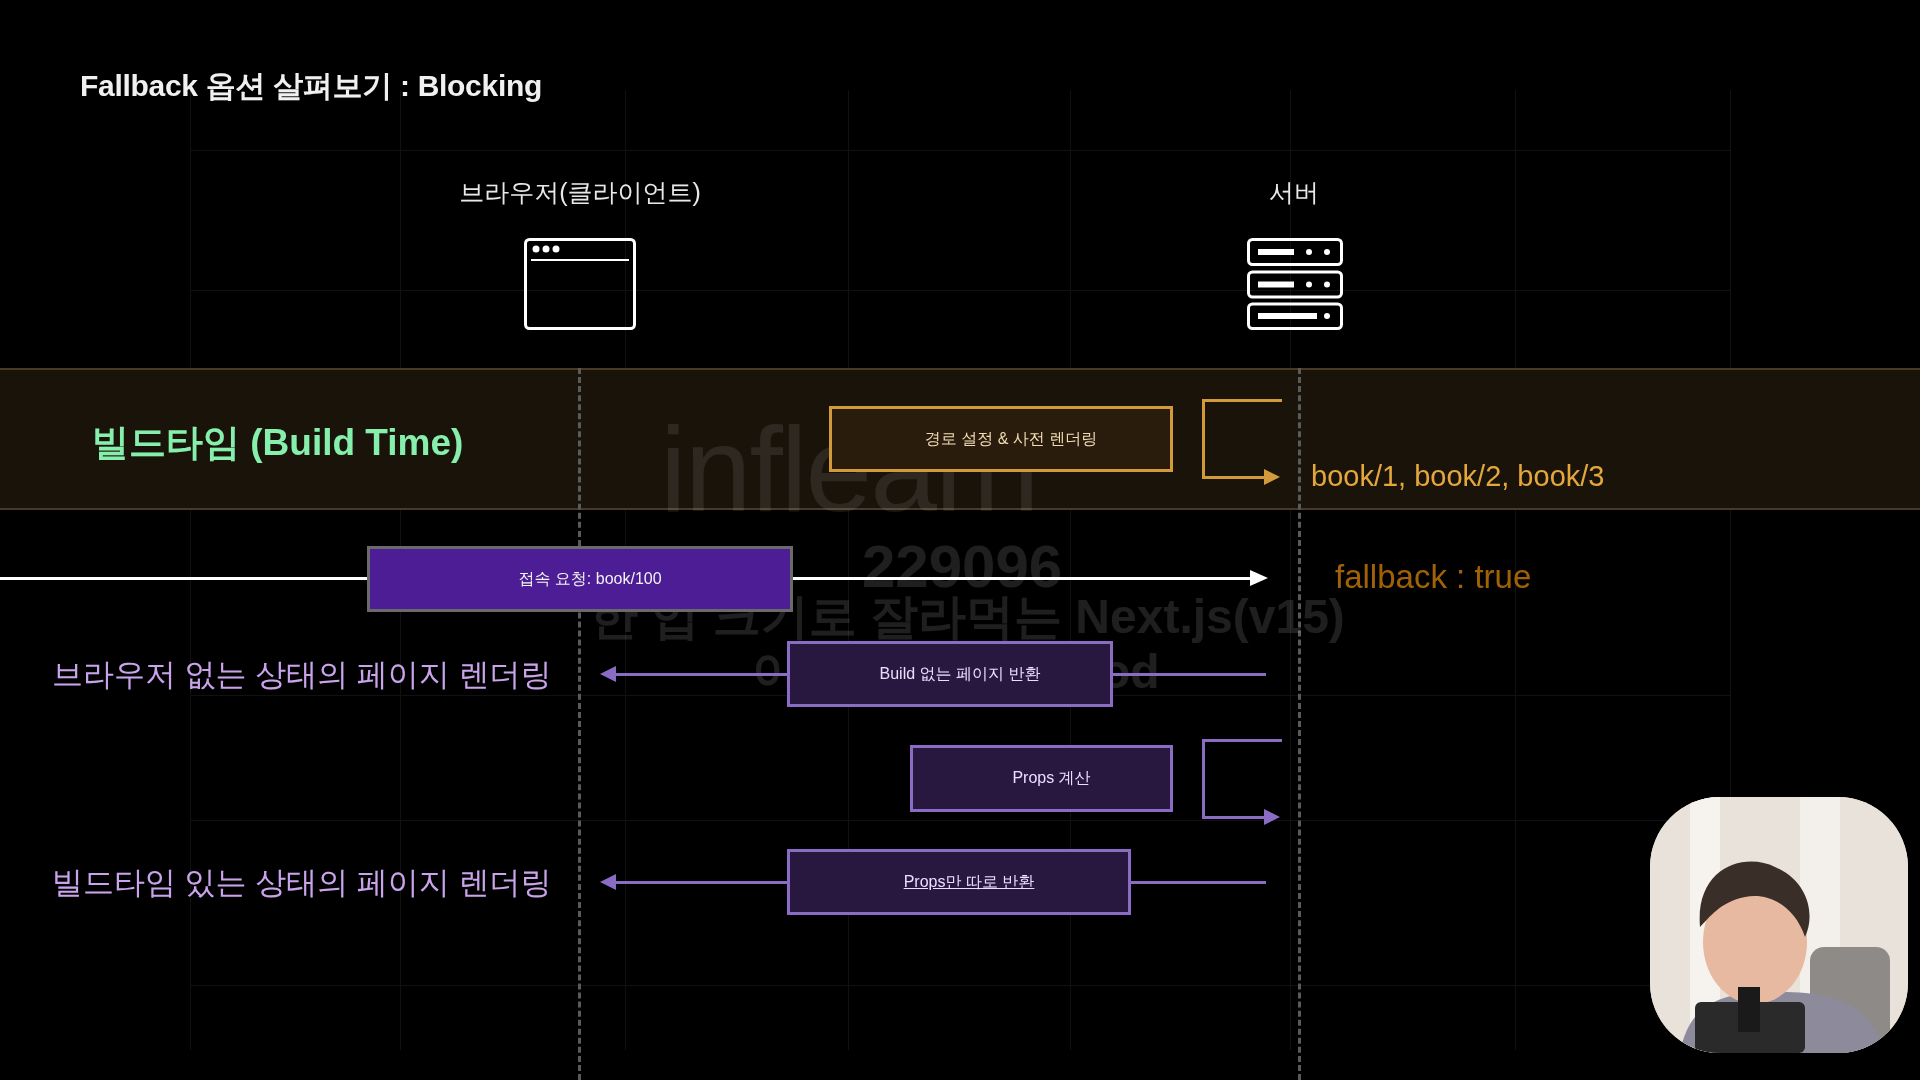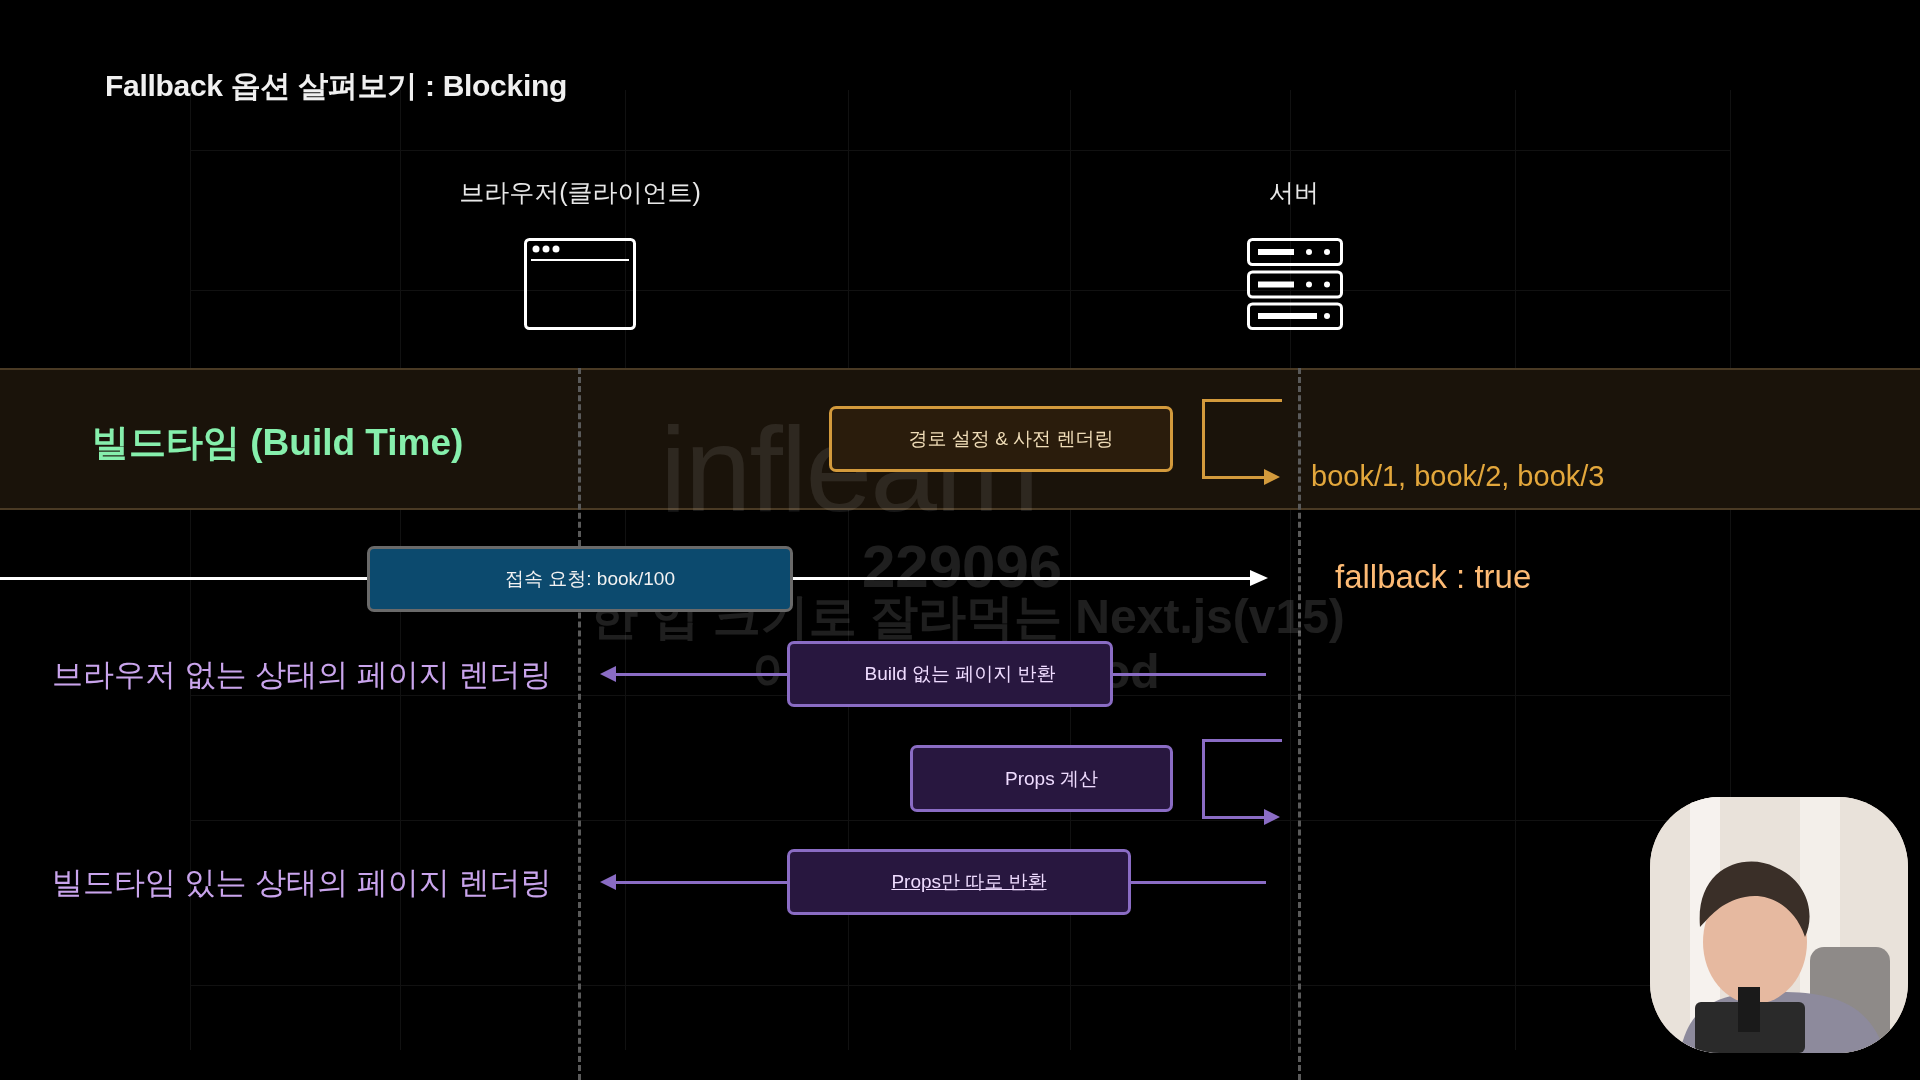"Fallback 옵션 살펴보기 : Blocking" .title { left: 105px -> 80px }
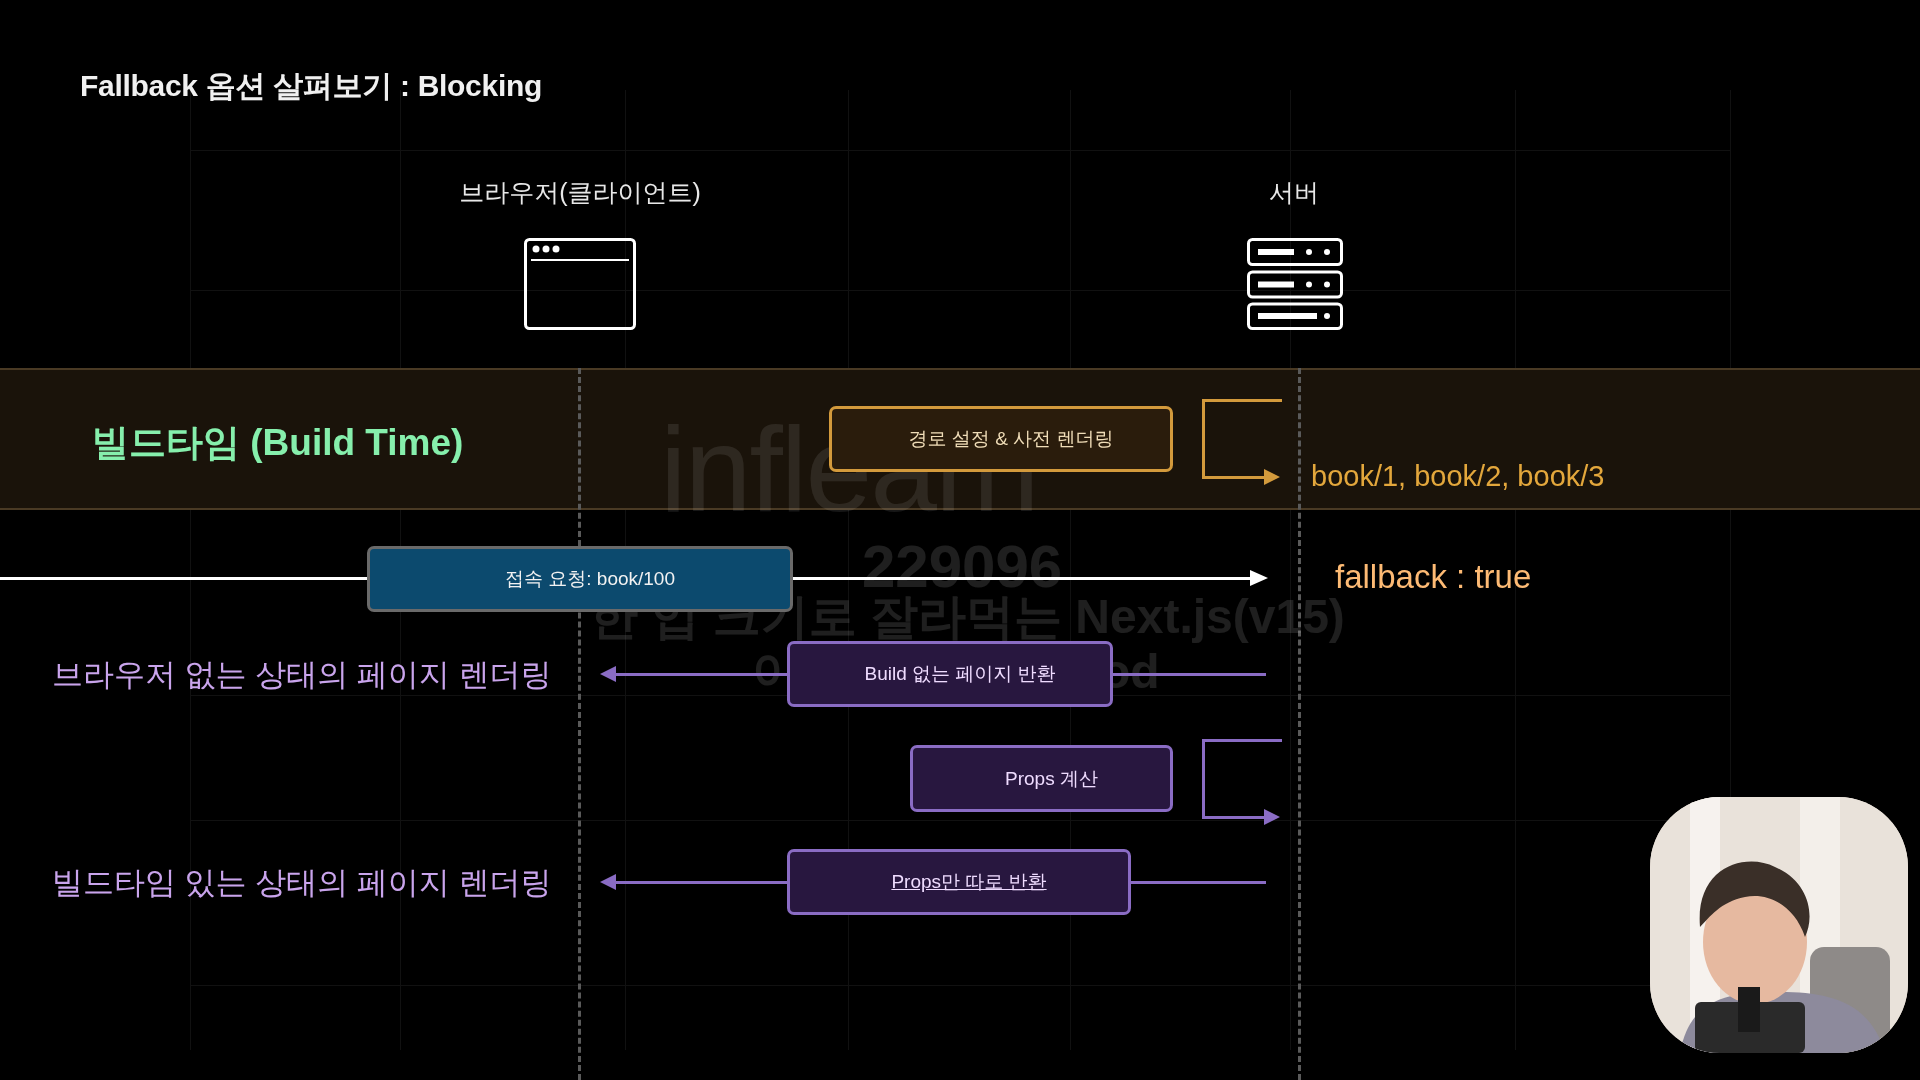"경로 설정 & 사전 렌더링" .box { border-radius: 7px -> 0; font-size: 19px -> 16px }
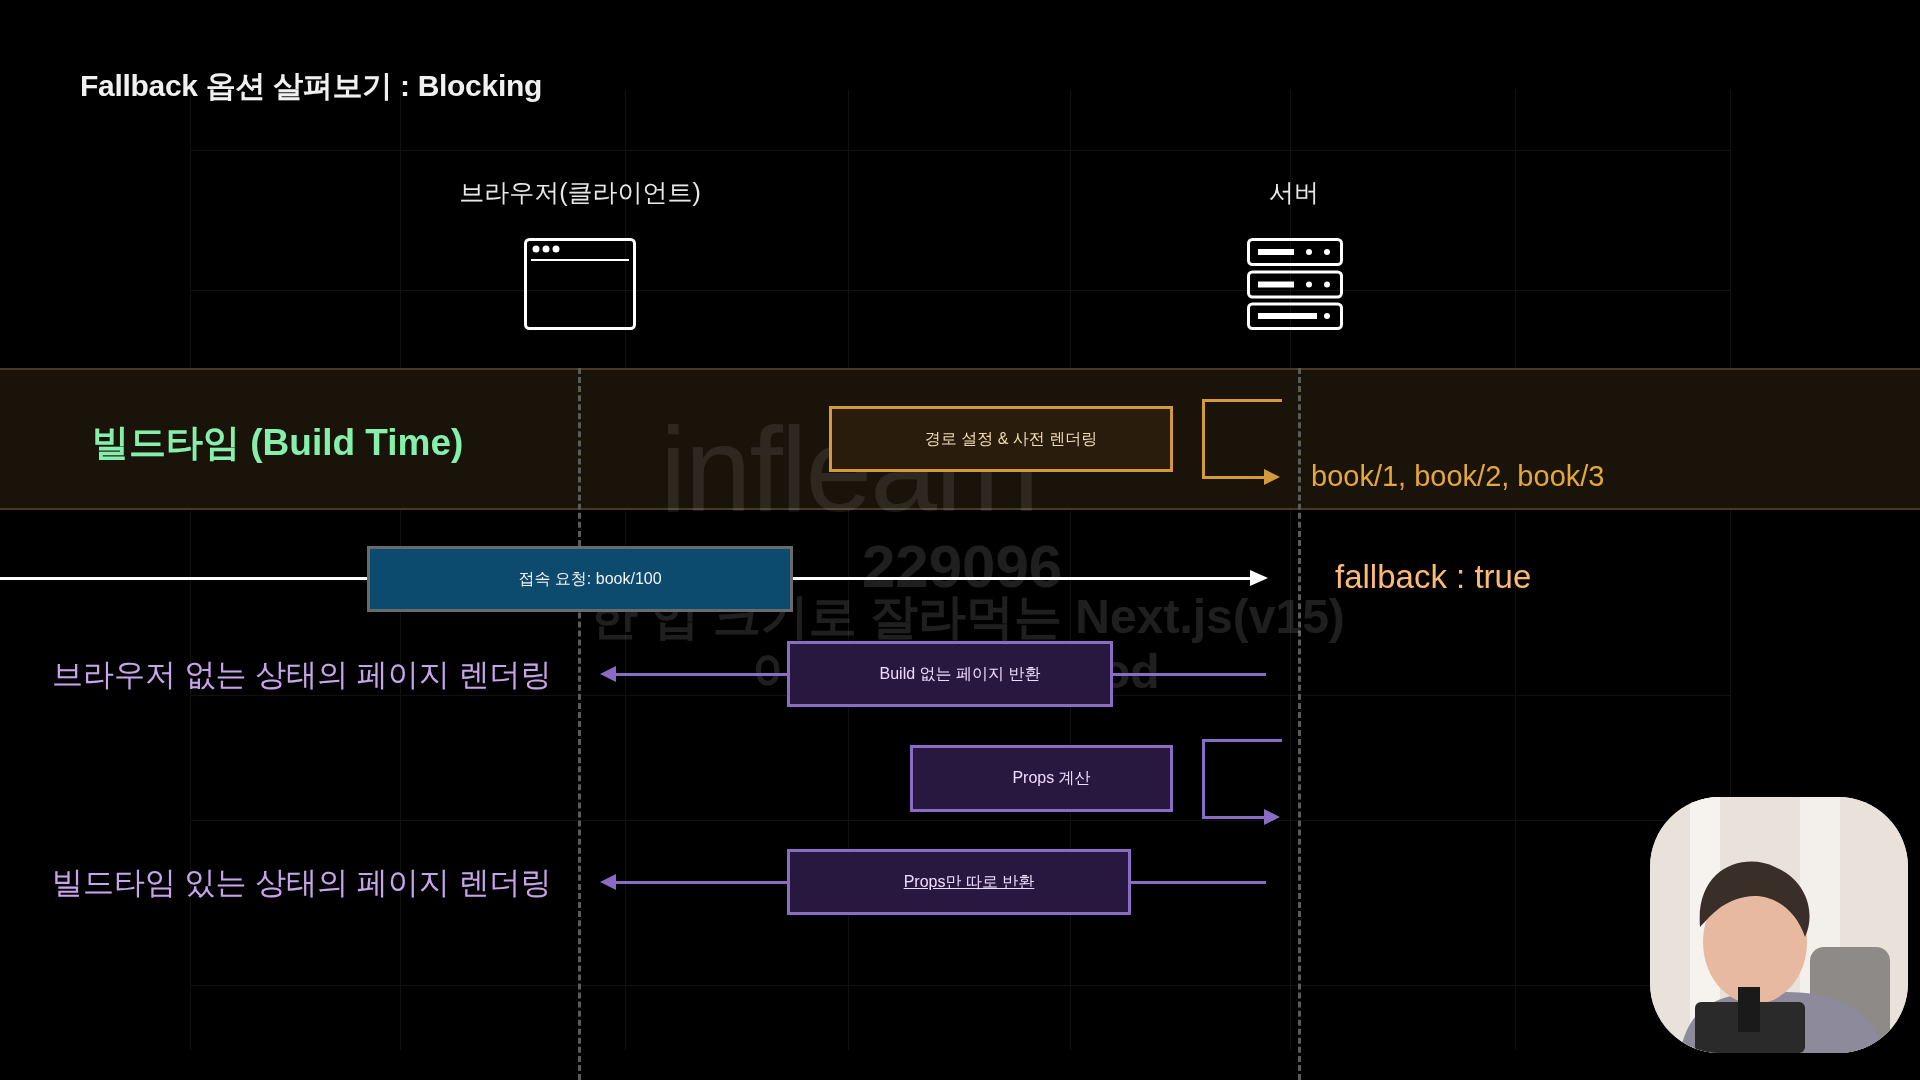"접속 요청: book/100" .box.dark { background: #0c4a6e -> #4c1d95 }
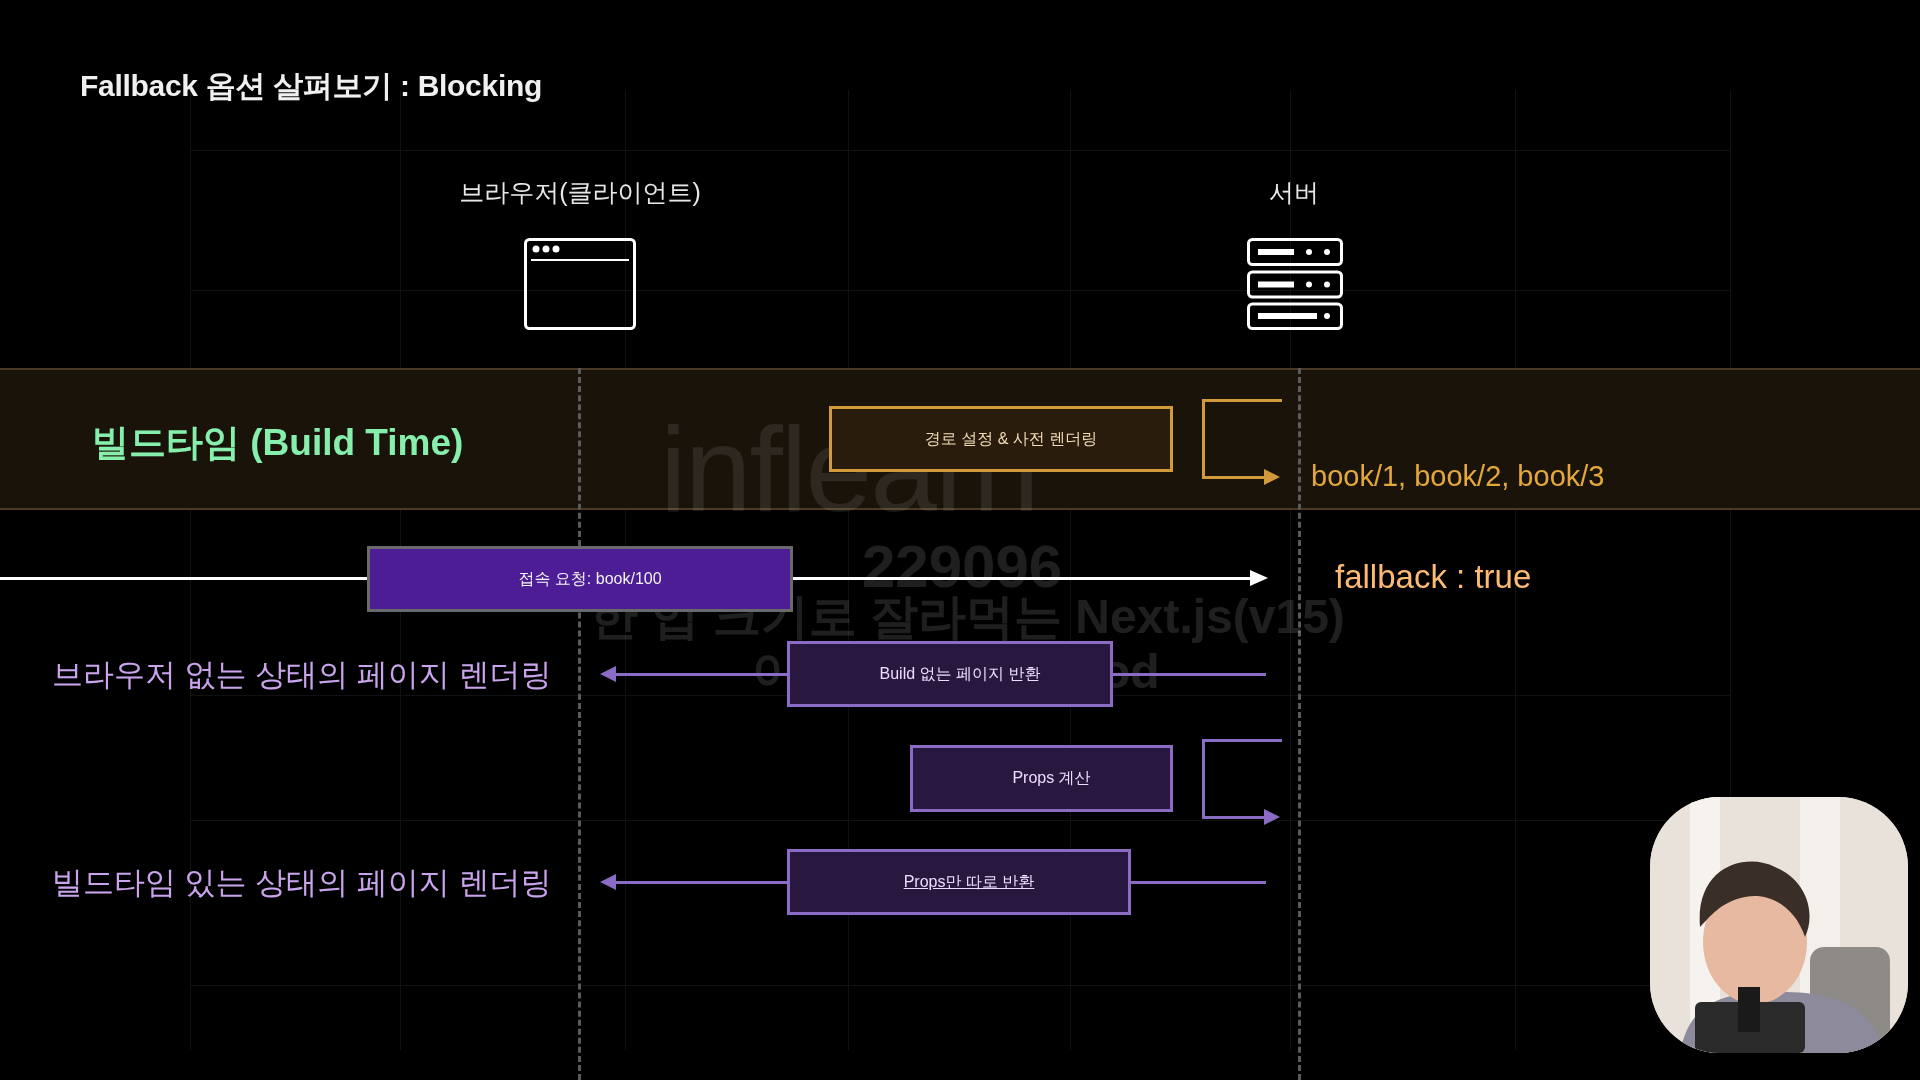"fallback : true" .result-purple { color: #fdba74 -> #a16207 }
